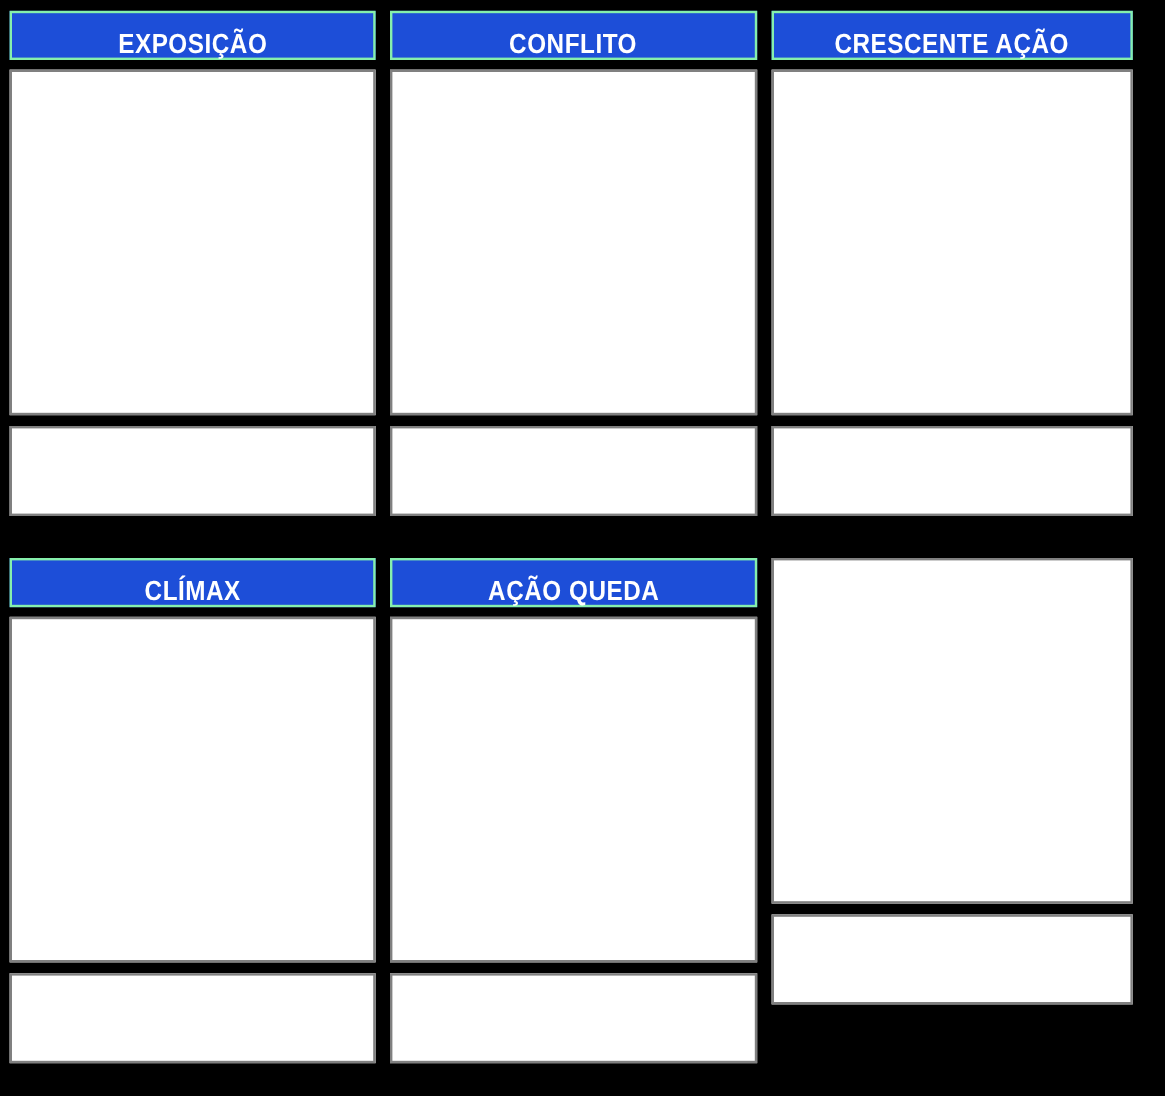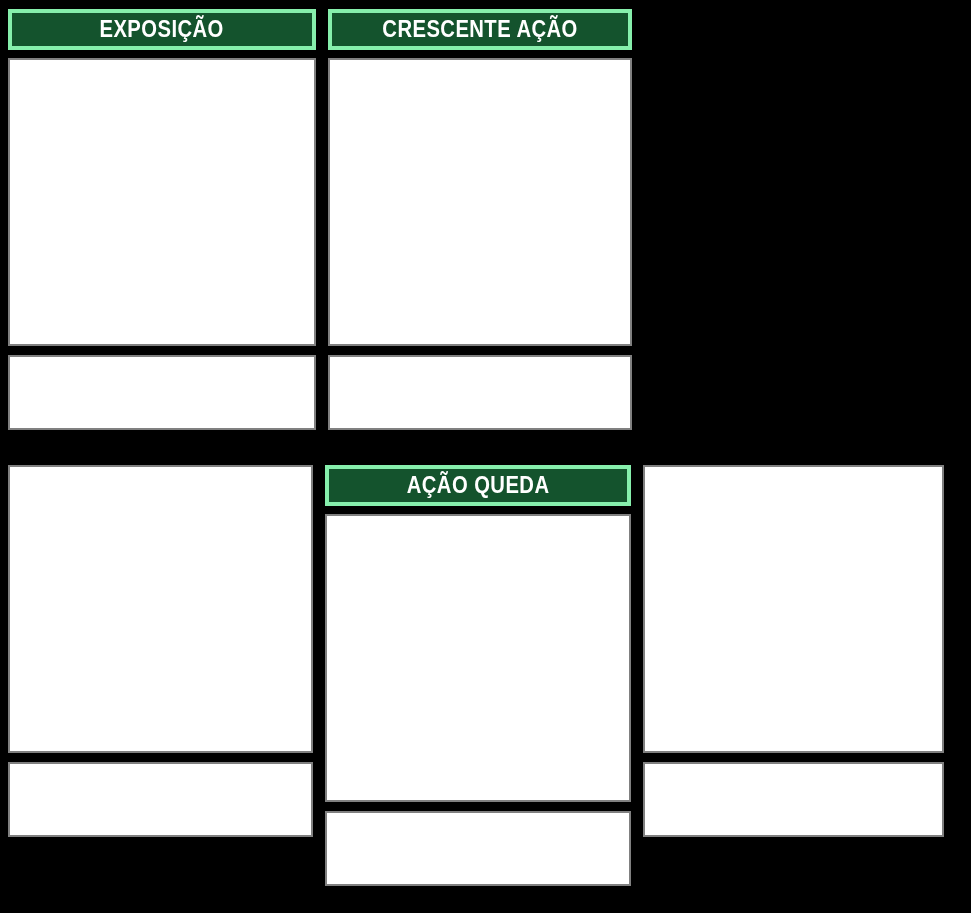"EXPOSIÇÃO" .title-bar { align-items: center -> flex-end; background: #14532d -> #1d4ed8; border: 4px solid #86efac -> 2px solid #86efac }
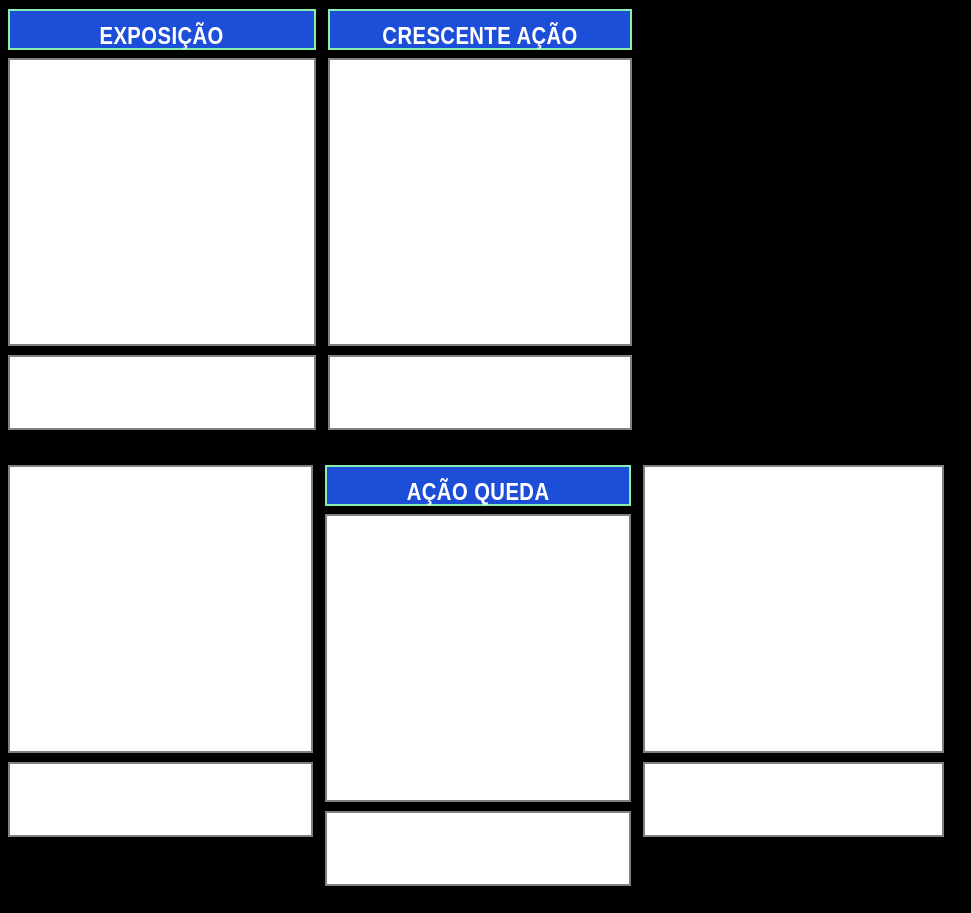"CONFLITO" div.column { html: none -> <div> <div> <div> <span>CONFLITO</span> </div> <div></div> <div></div> </div> </div> }
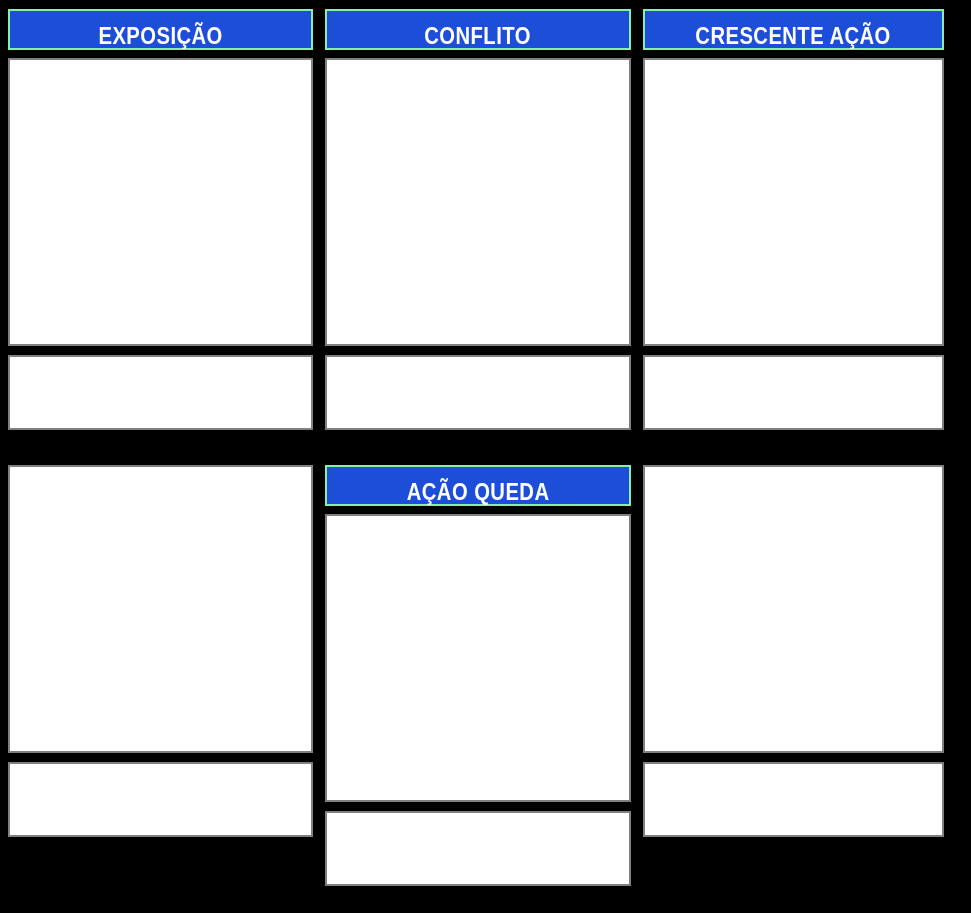"CLÍMAX" div.title-bar { html: none -> <div> <span>CLÍMAX</span> </div> }
